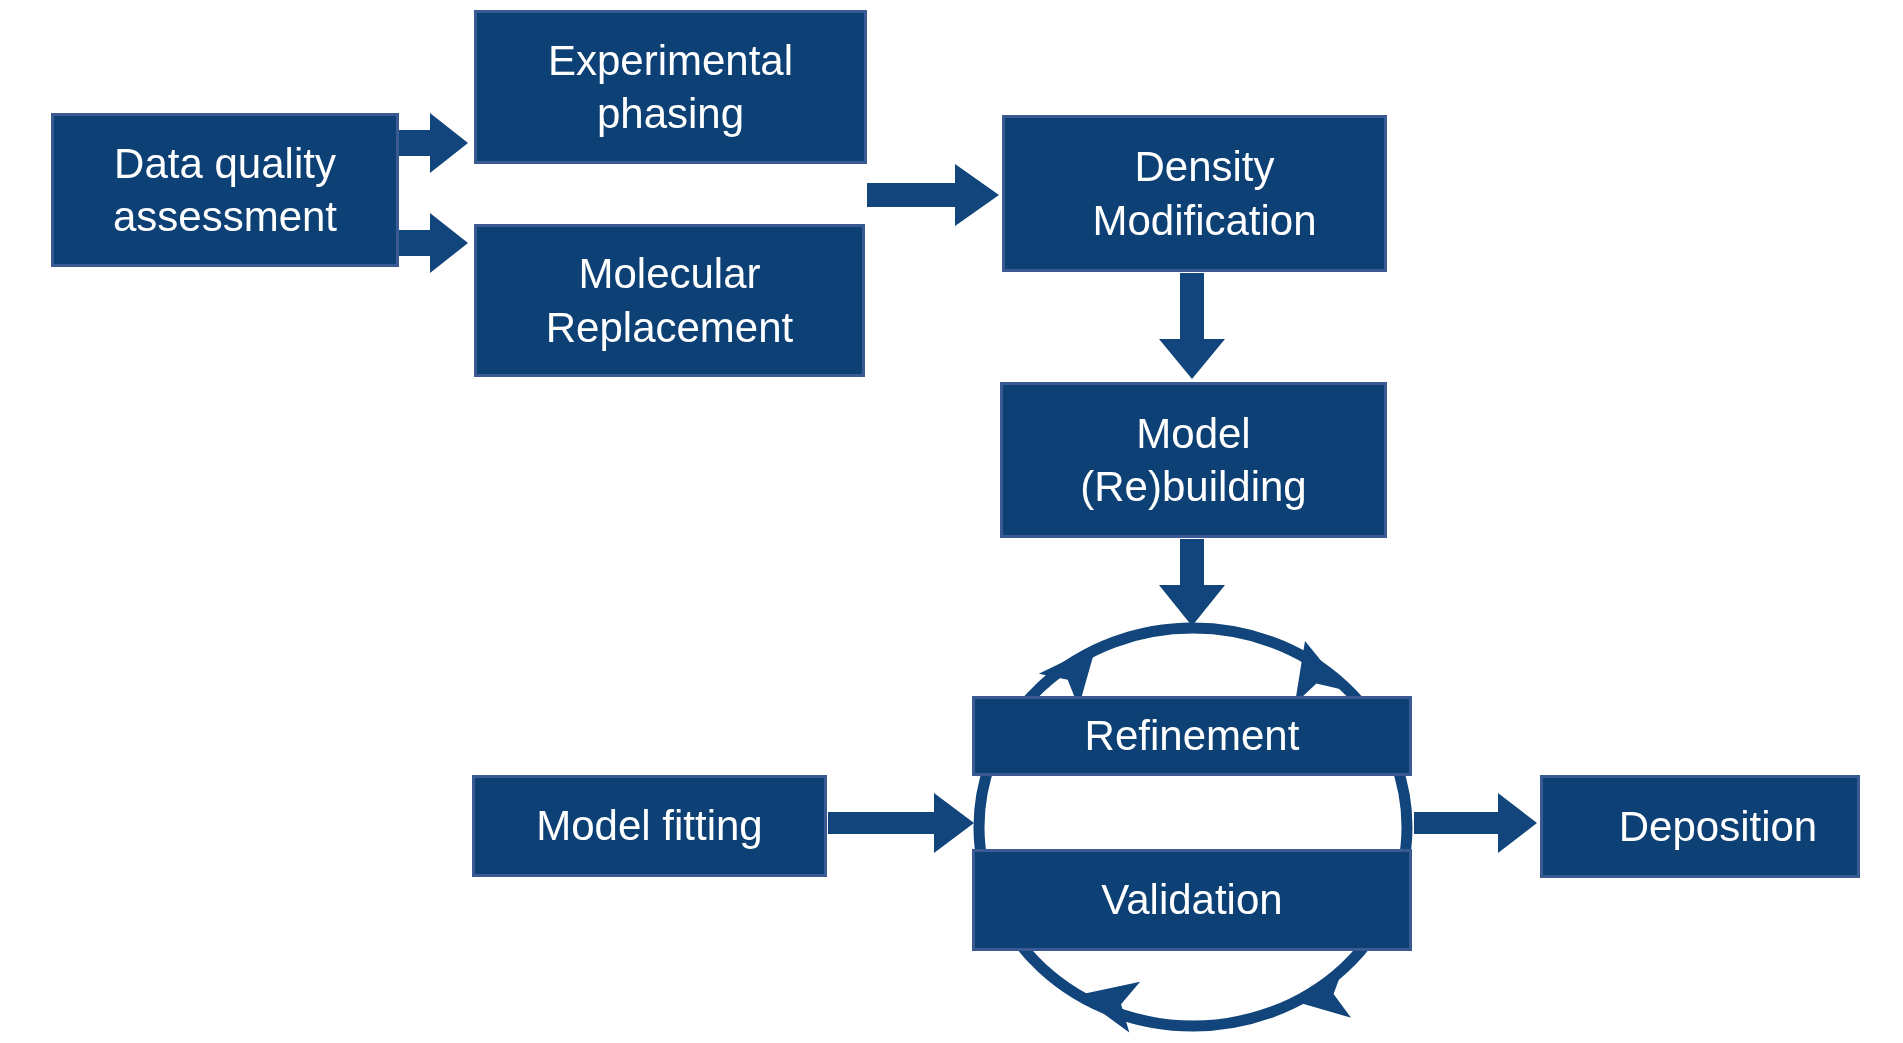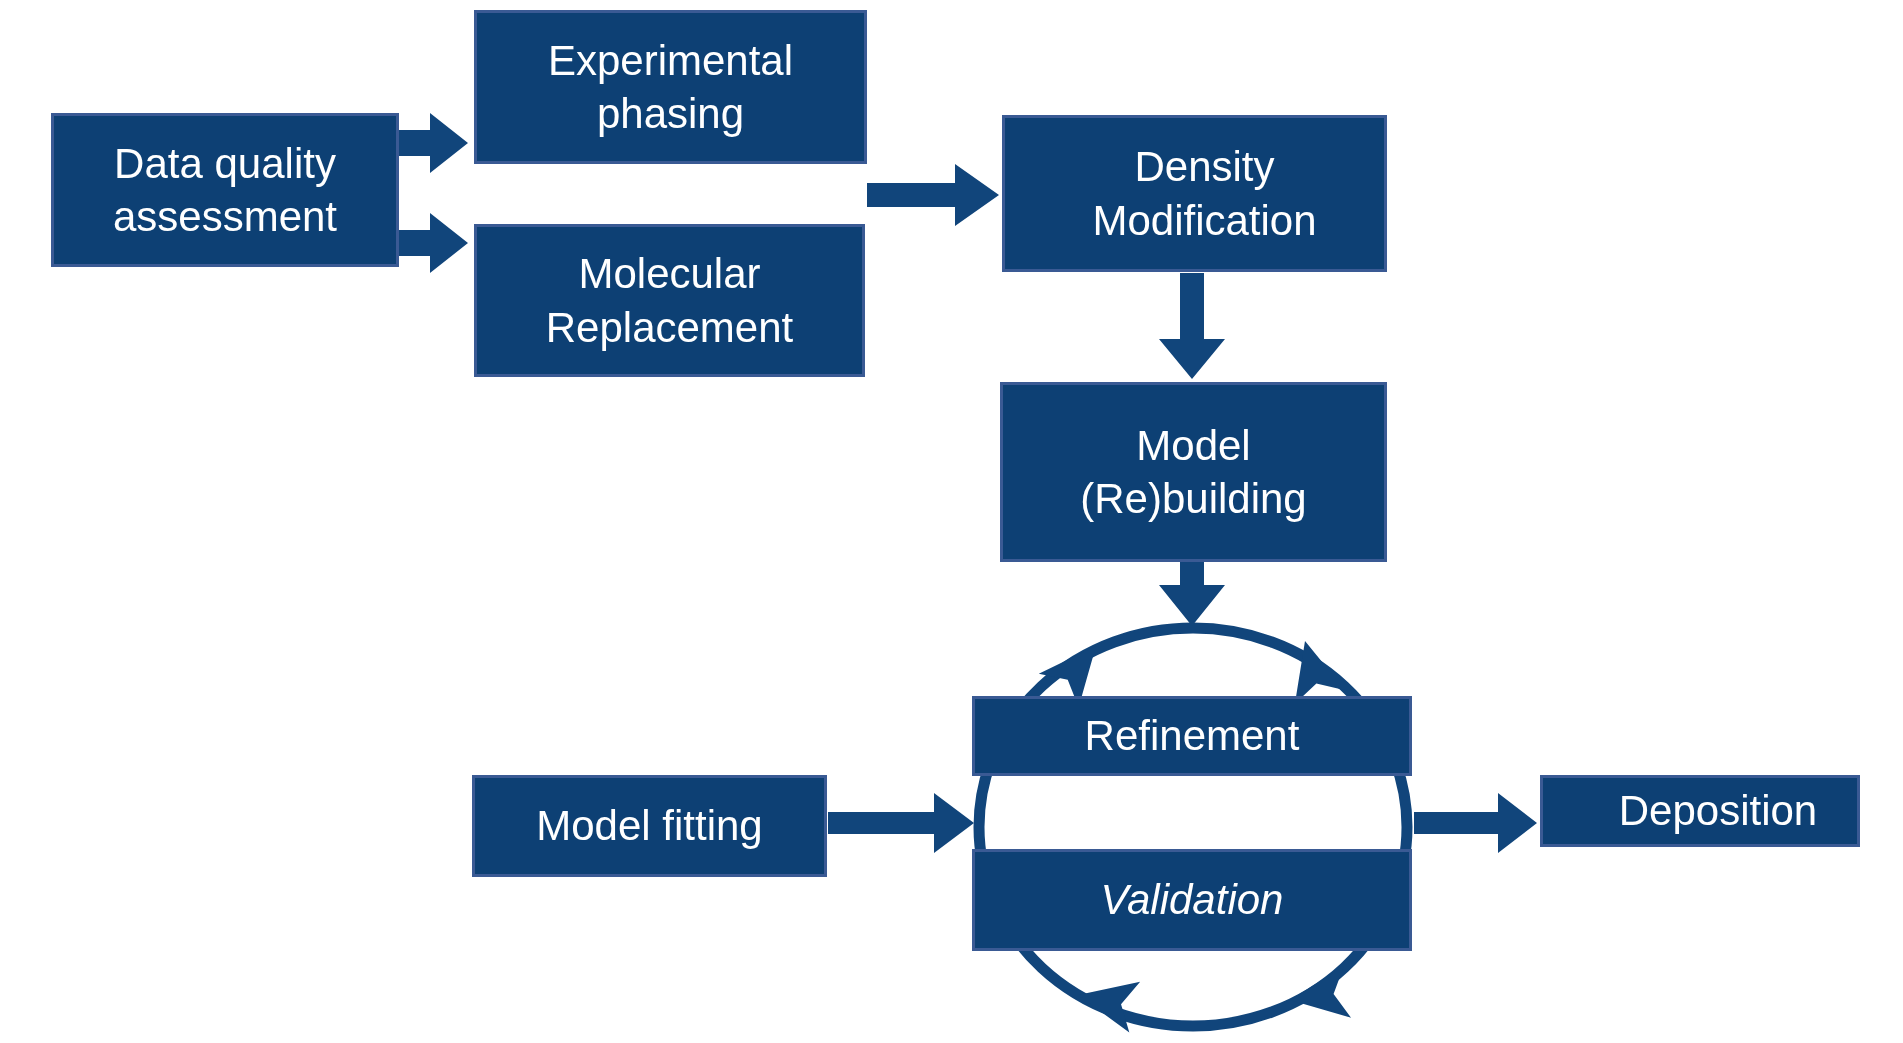"Model" div.box { height: 180px -> 156px }
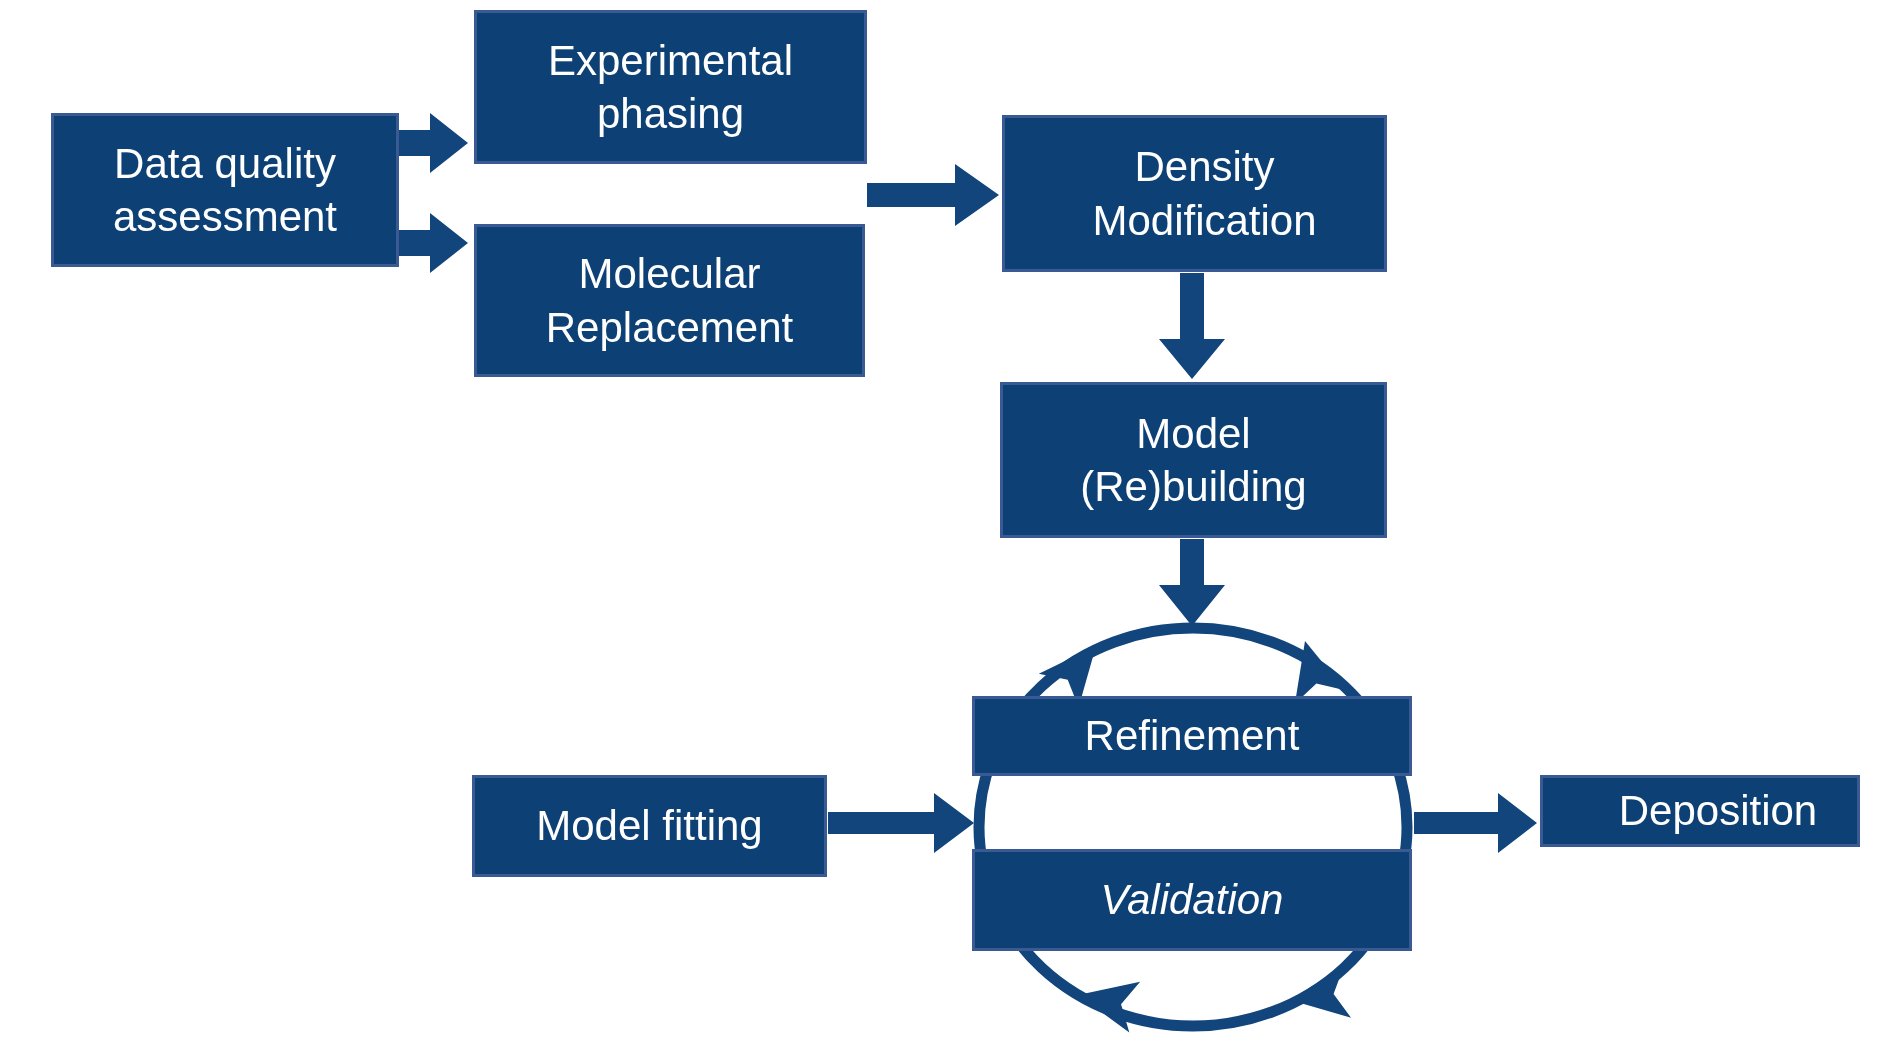"Deposition" div.box { height: 72px -> 103px }
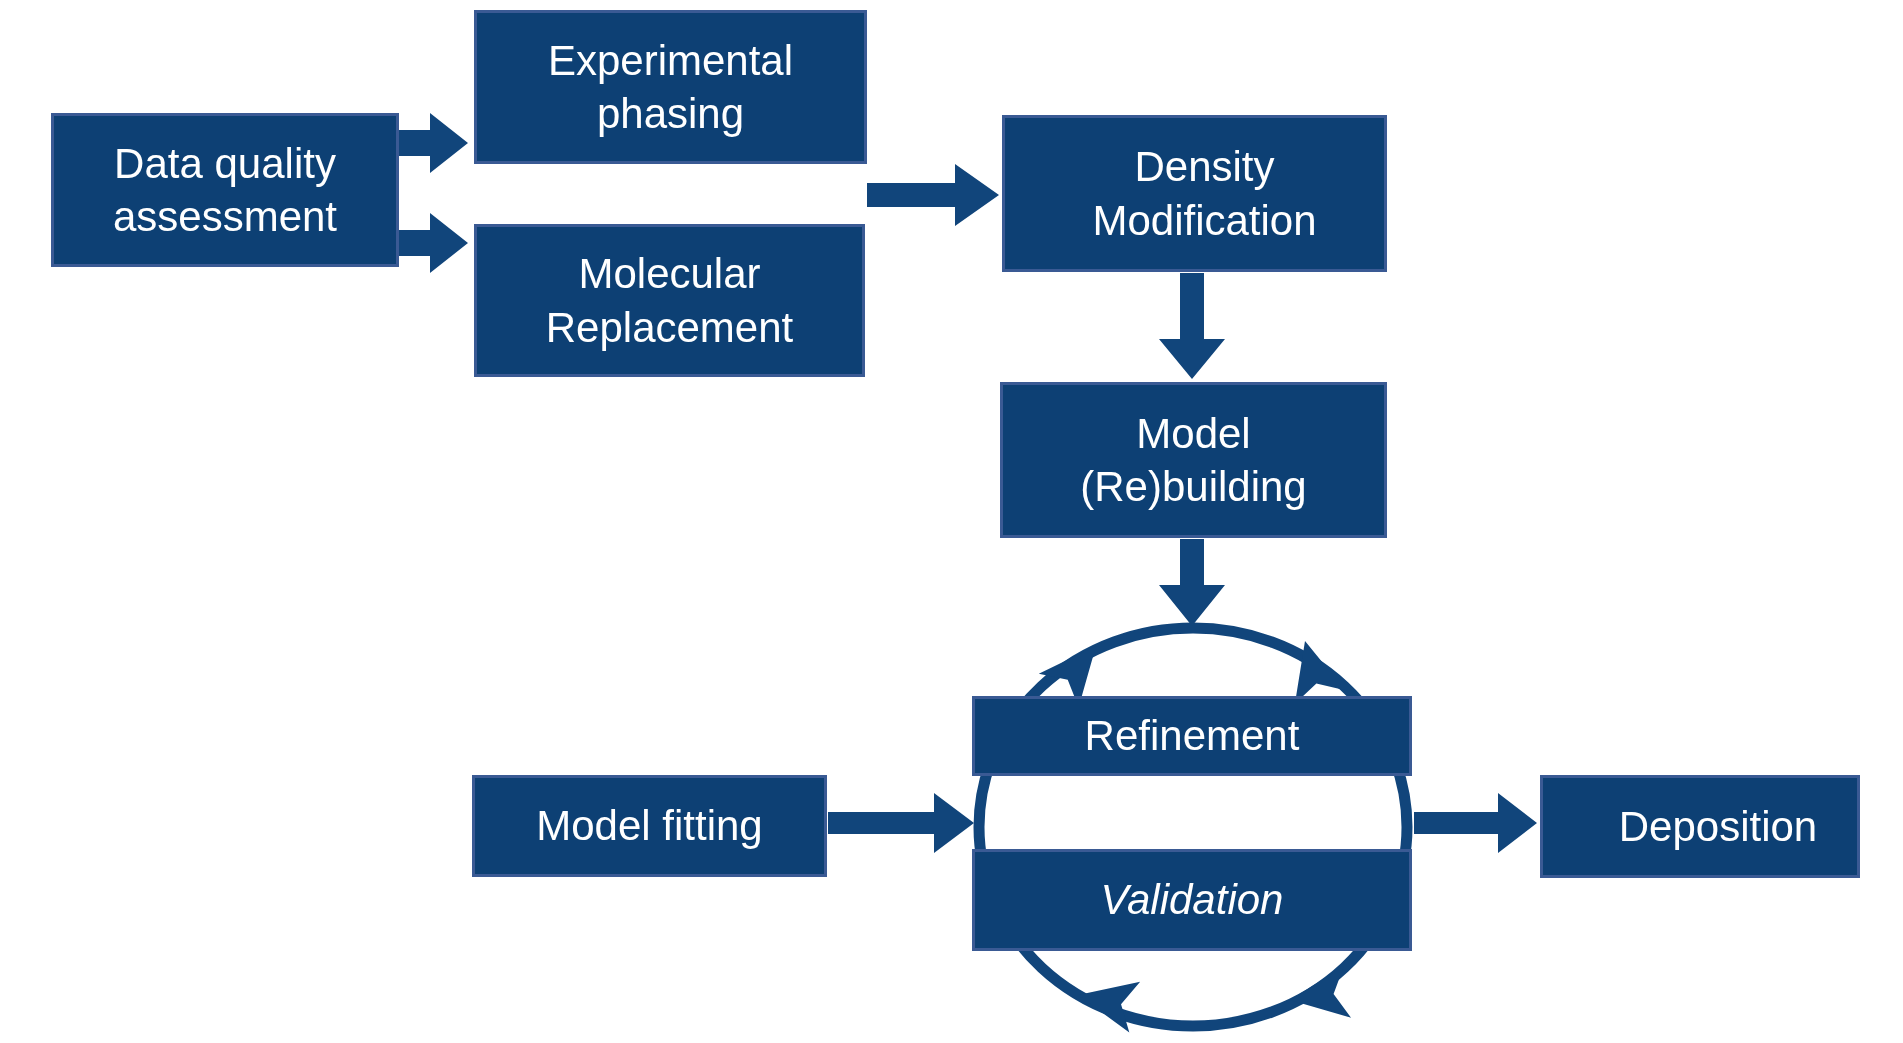"Validation" div.box { font-style: italic -> none }
